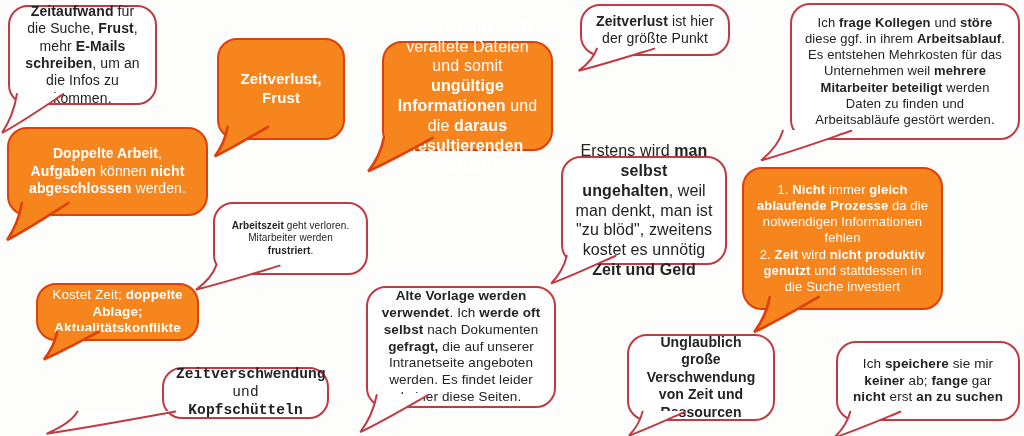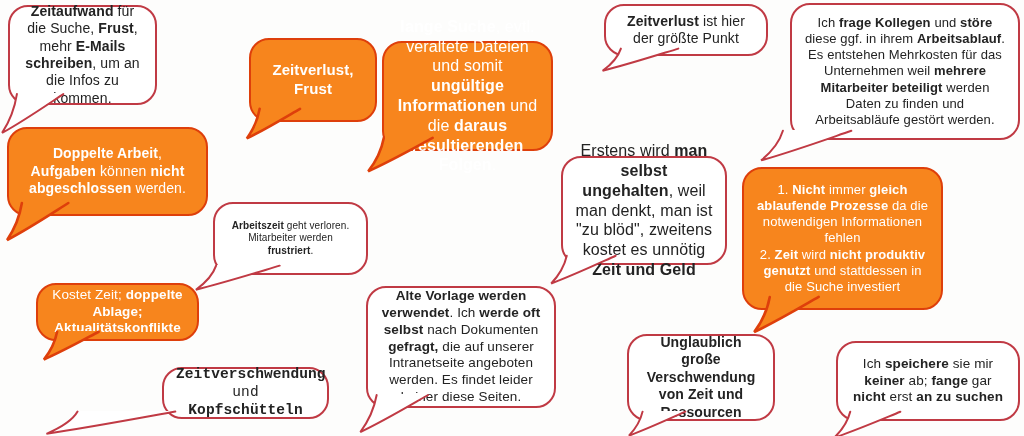"Zeitverlust ist hier der größte" div.bubble { margin-left: 24px -> none; width: 164px -> 150px }
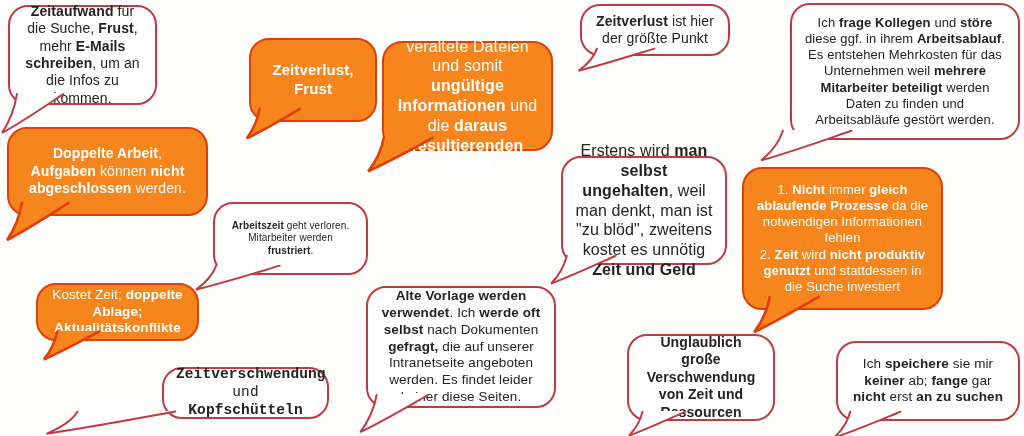"Zeitverlust, Frust" div.bubble { height: 84px -> 102px; margin-left: 32px -> none }
